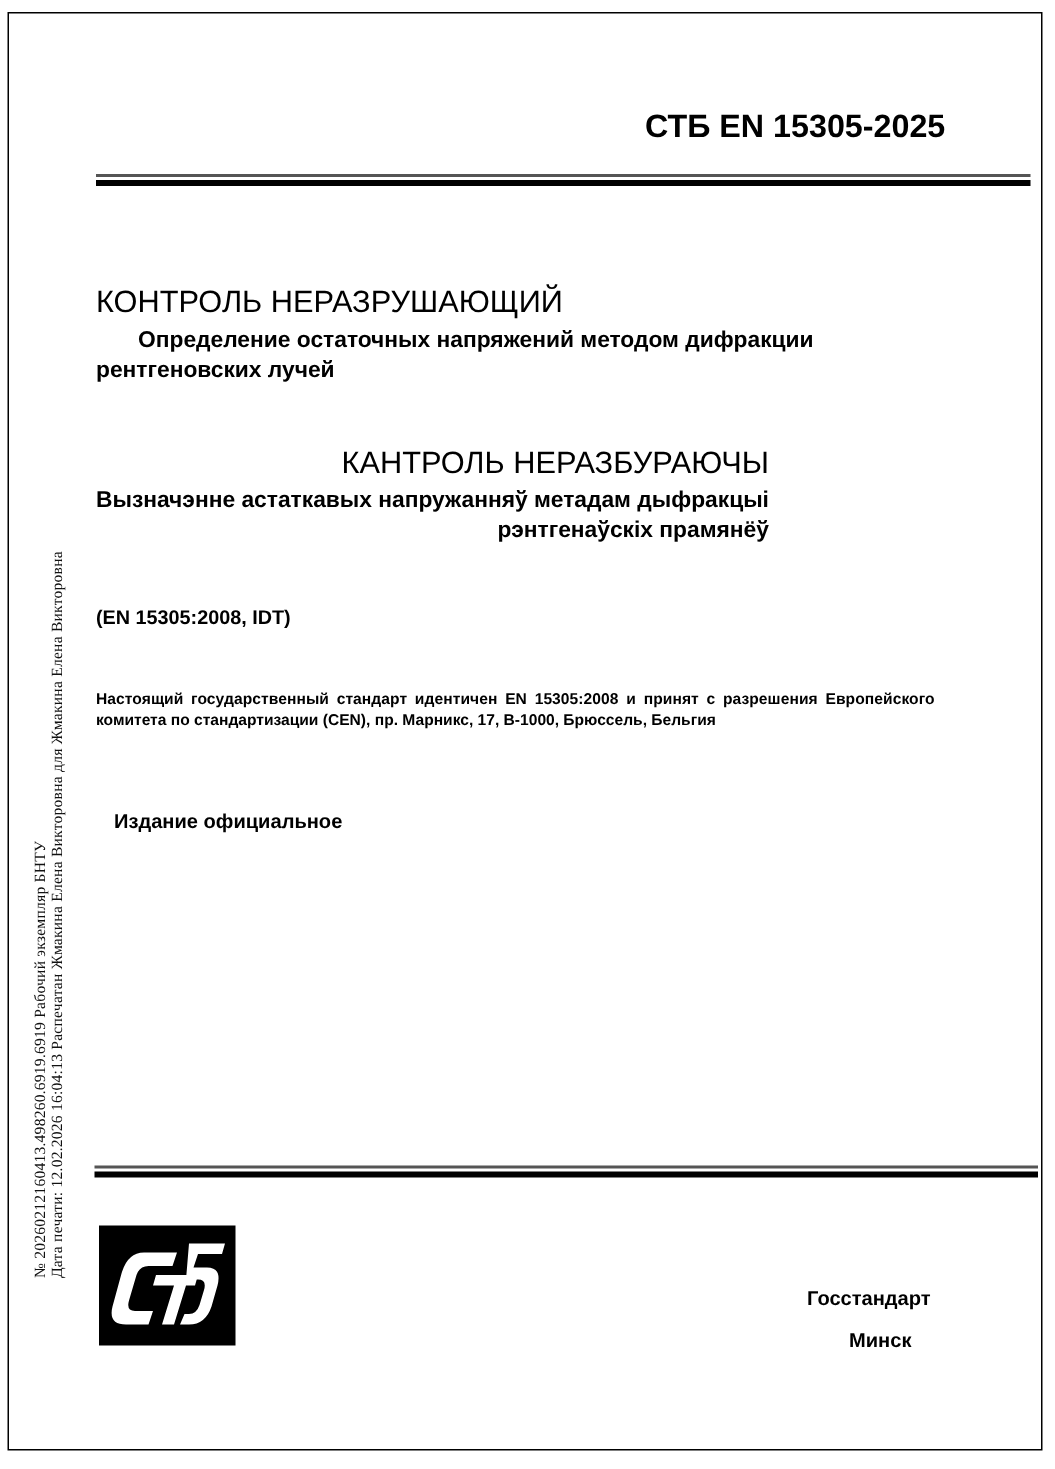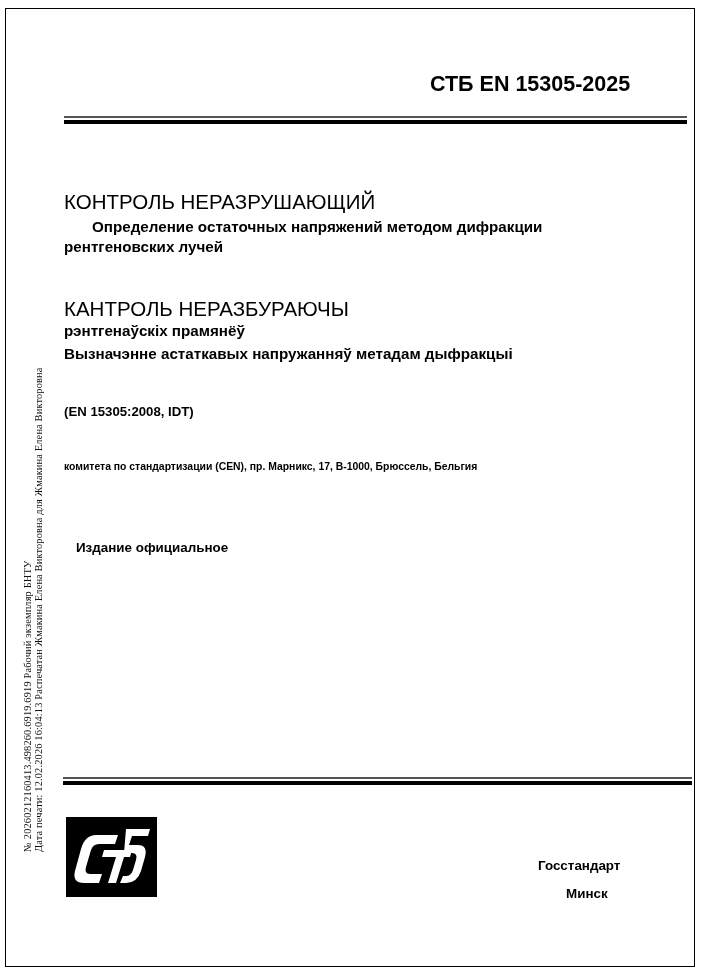"КАНТРОЛЬ НЕРАЗБУРАЮЧЫ" div.abs { text-align: none -> right }
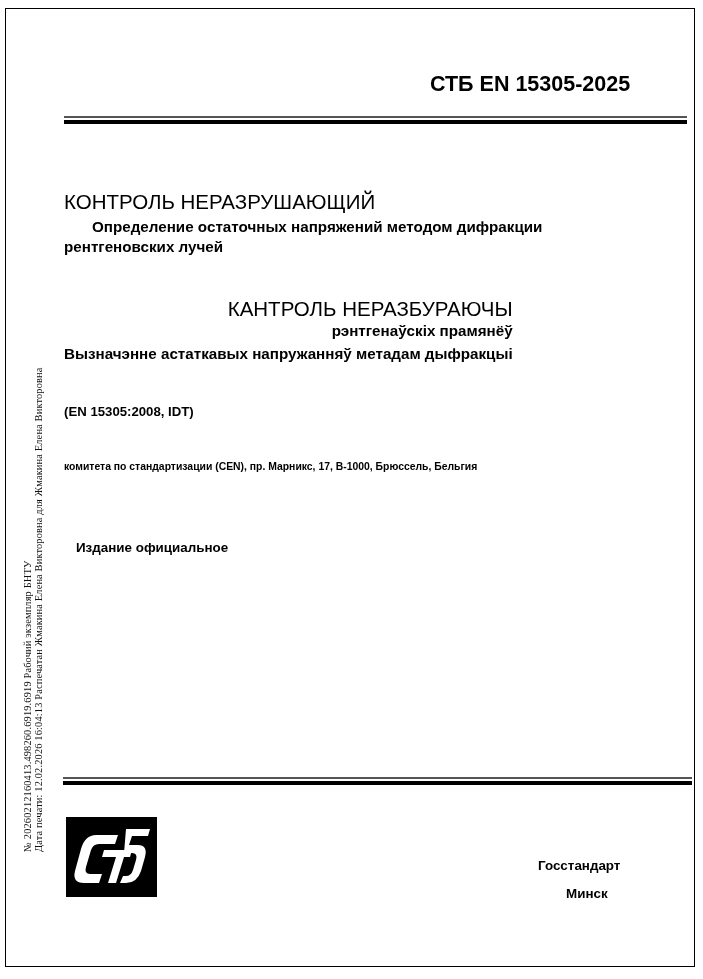"рэнтгенаўскіх прамянёў" div.subtitle { order: before "Вызначэнне астаткавых напружанняў" -> after "Вызначэнне астаткавых напружанняў" }
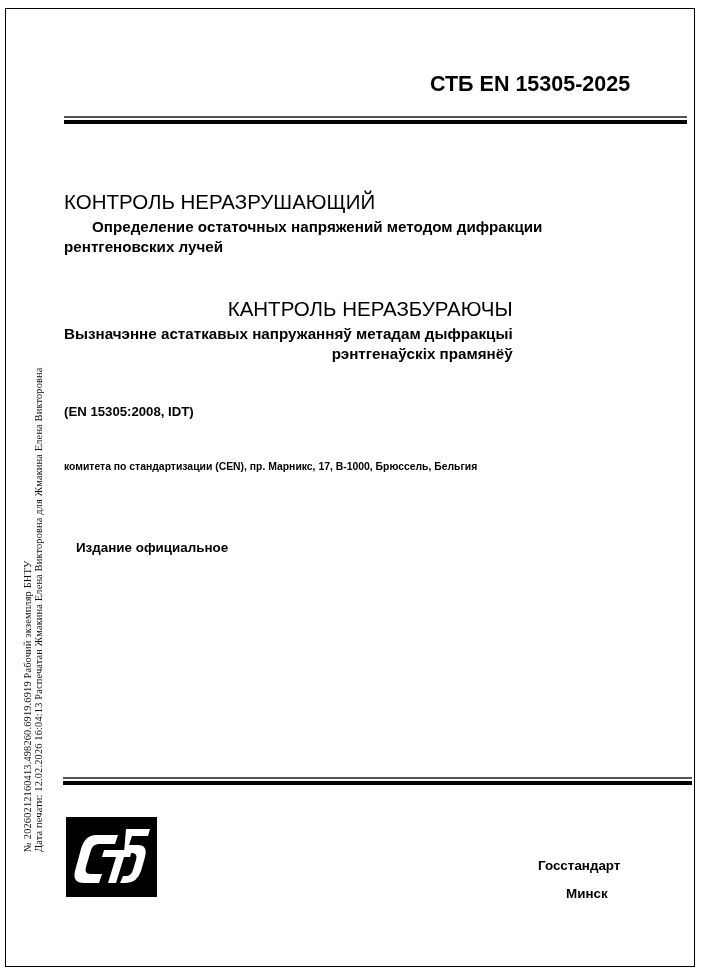"Настоящий государственный стандарт" div { html: none -> <div>Настоящий государственный стандарт идентичен EN 15305:2008 и принят с разрешения Европейского</div> }
